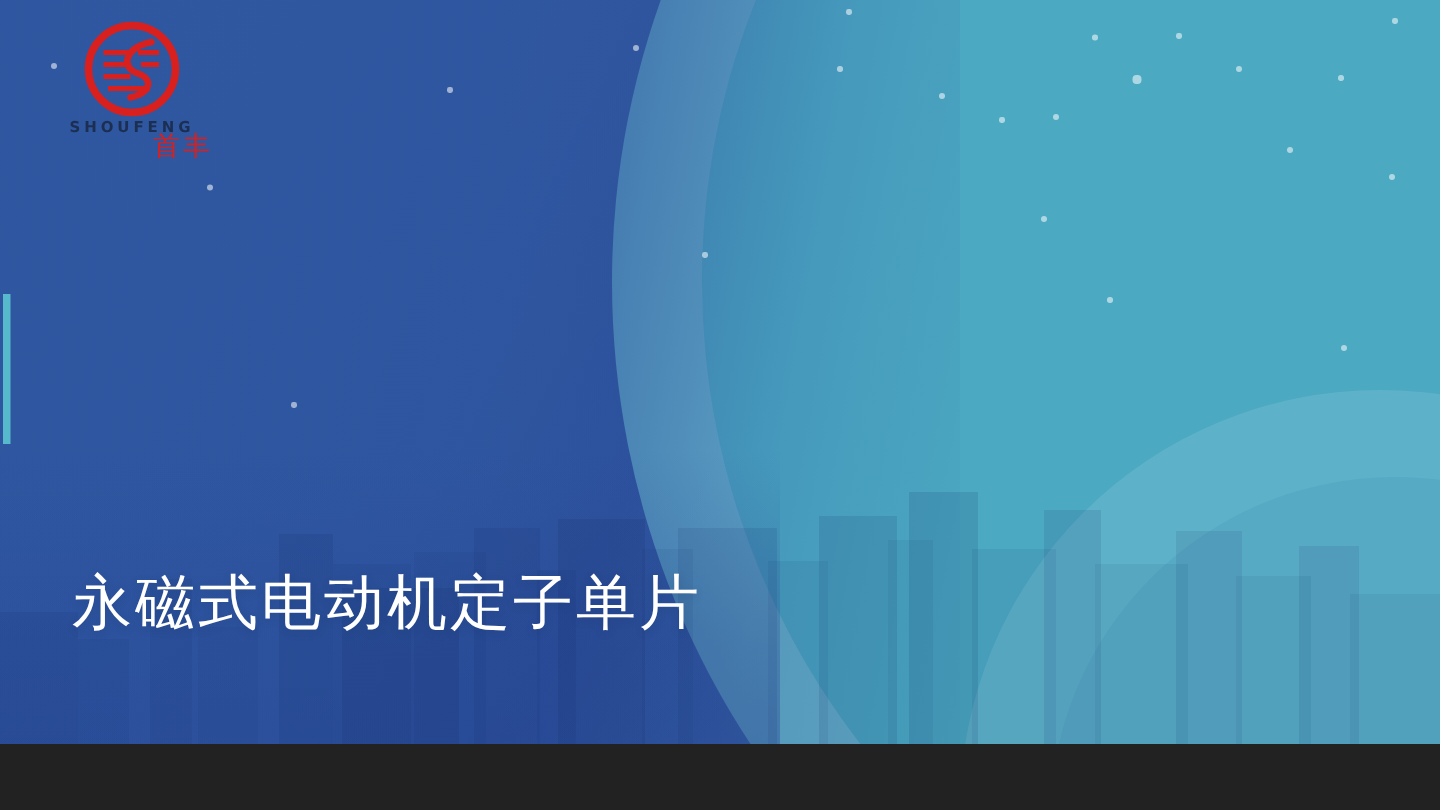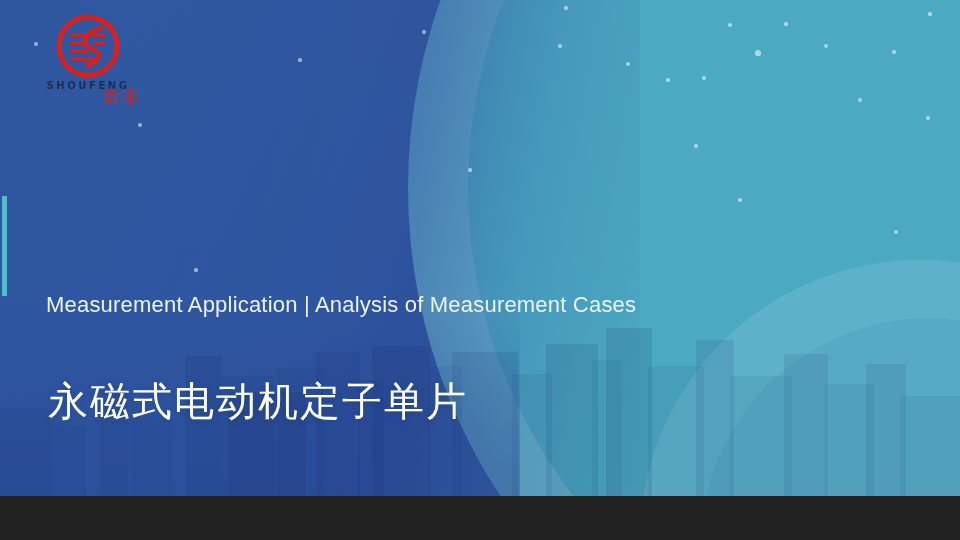"Measurement Application | Analysis of" div.subtitle { html: <div>Measurement Application | Analysis of Measurement Cases</div> -> none }
